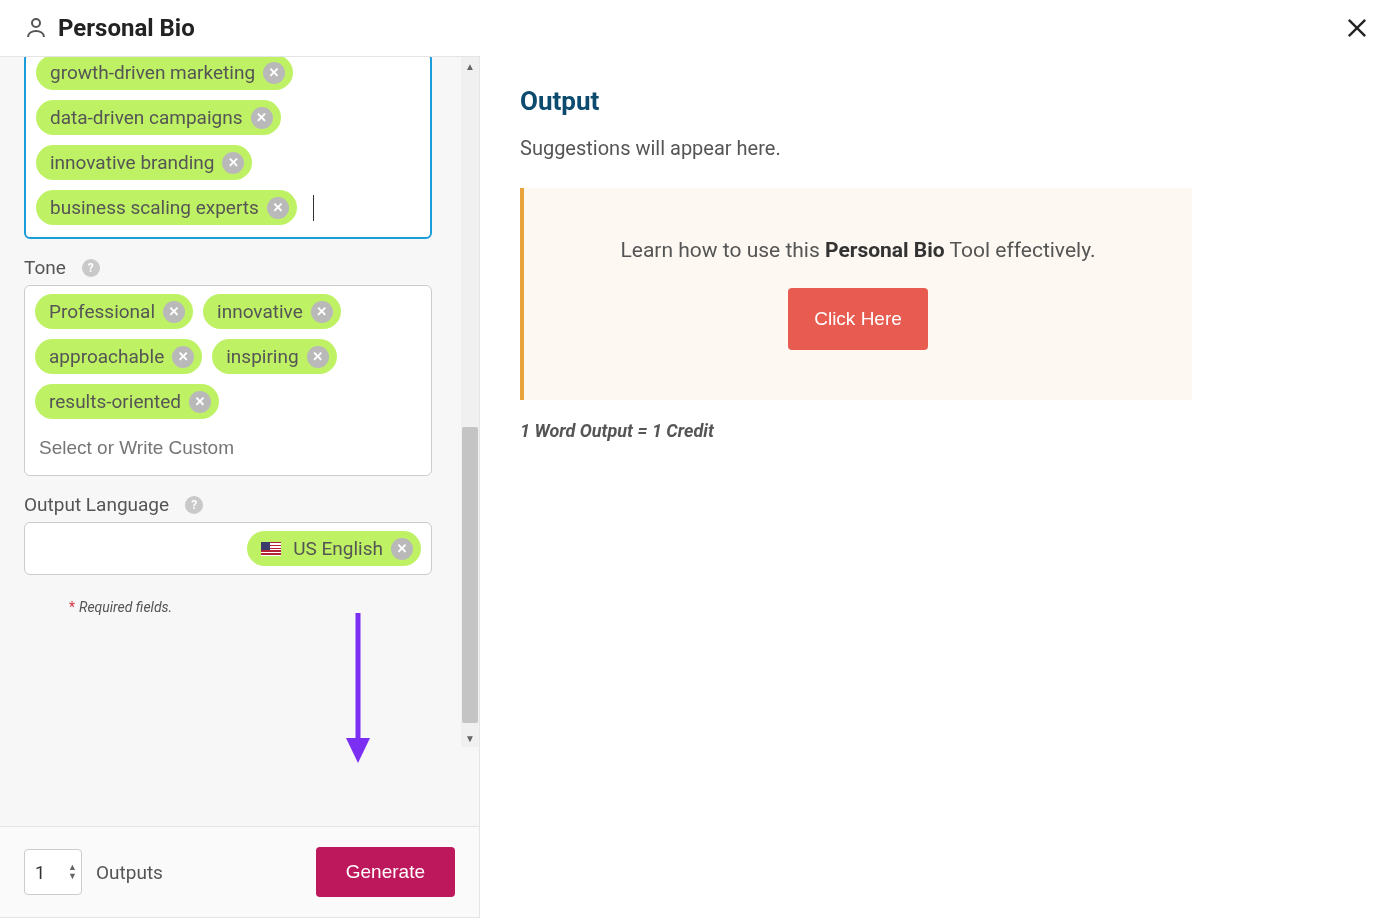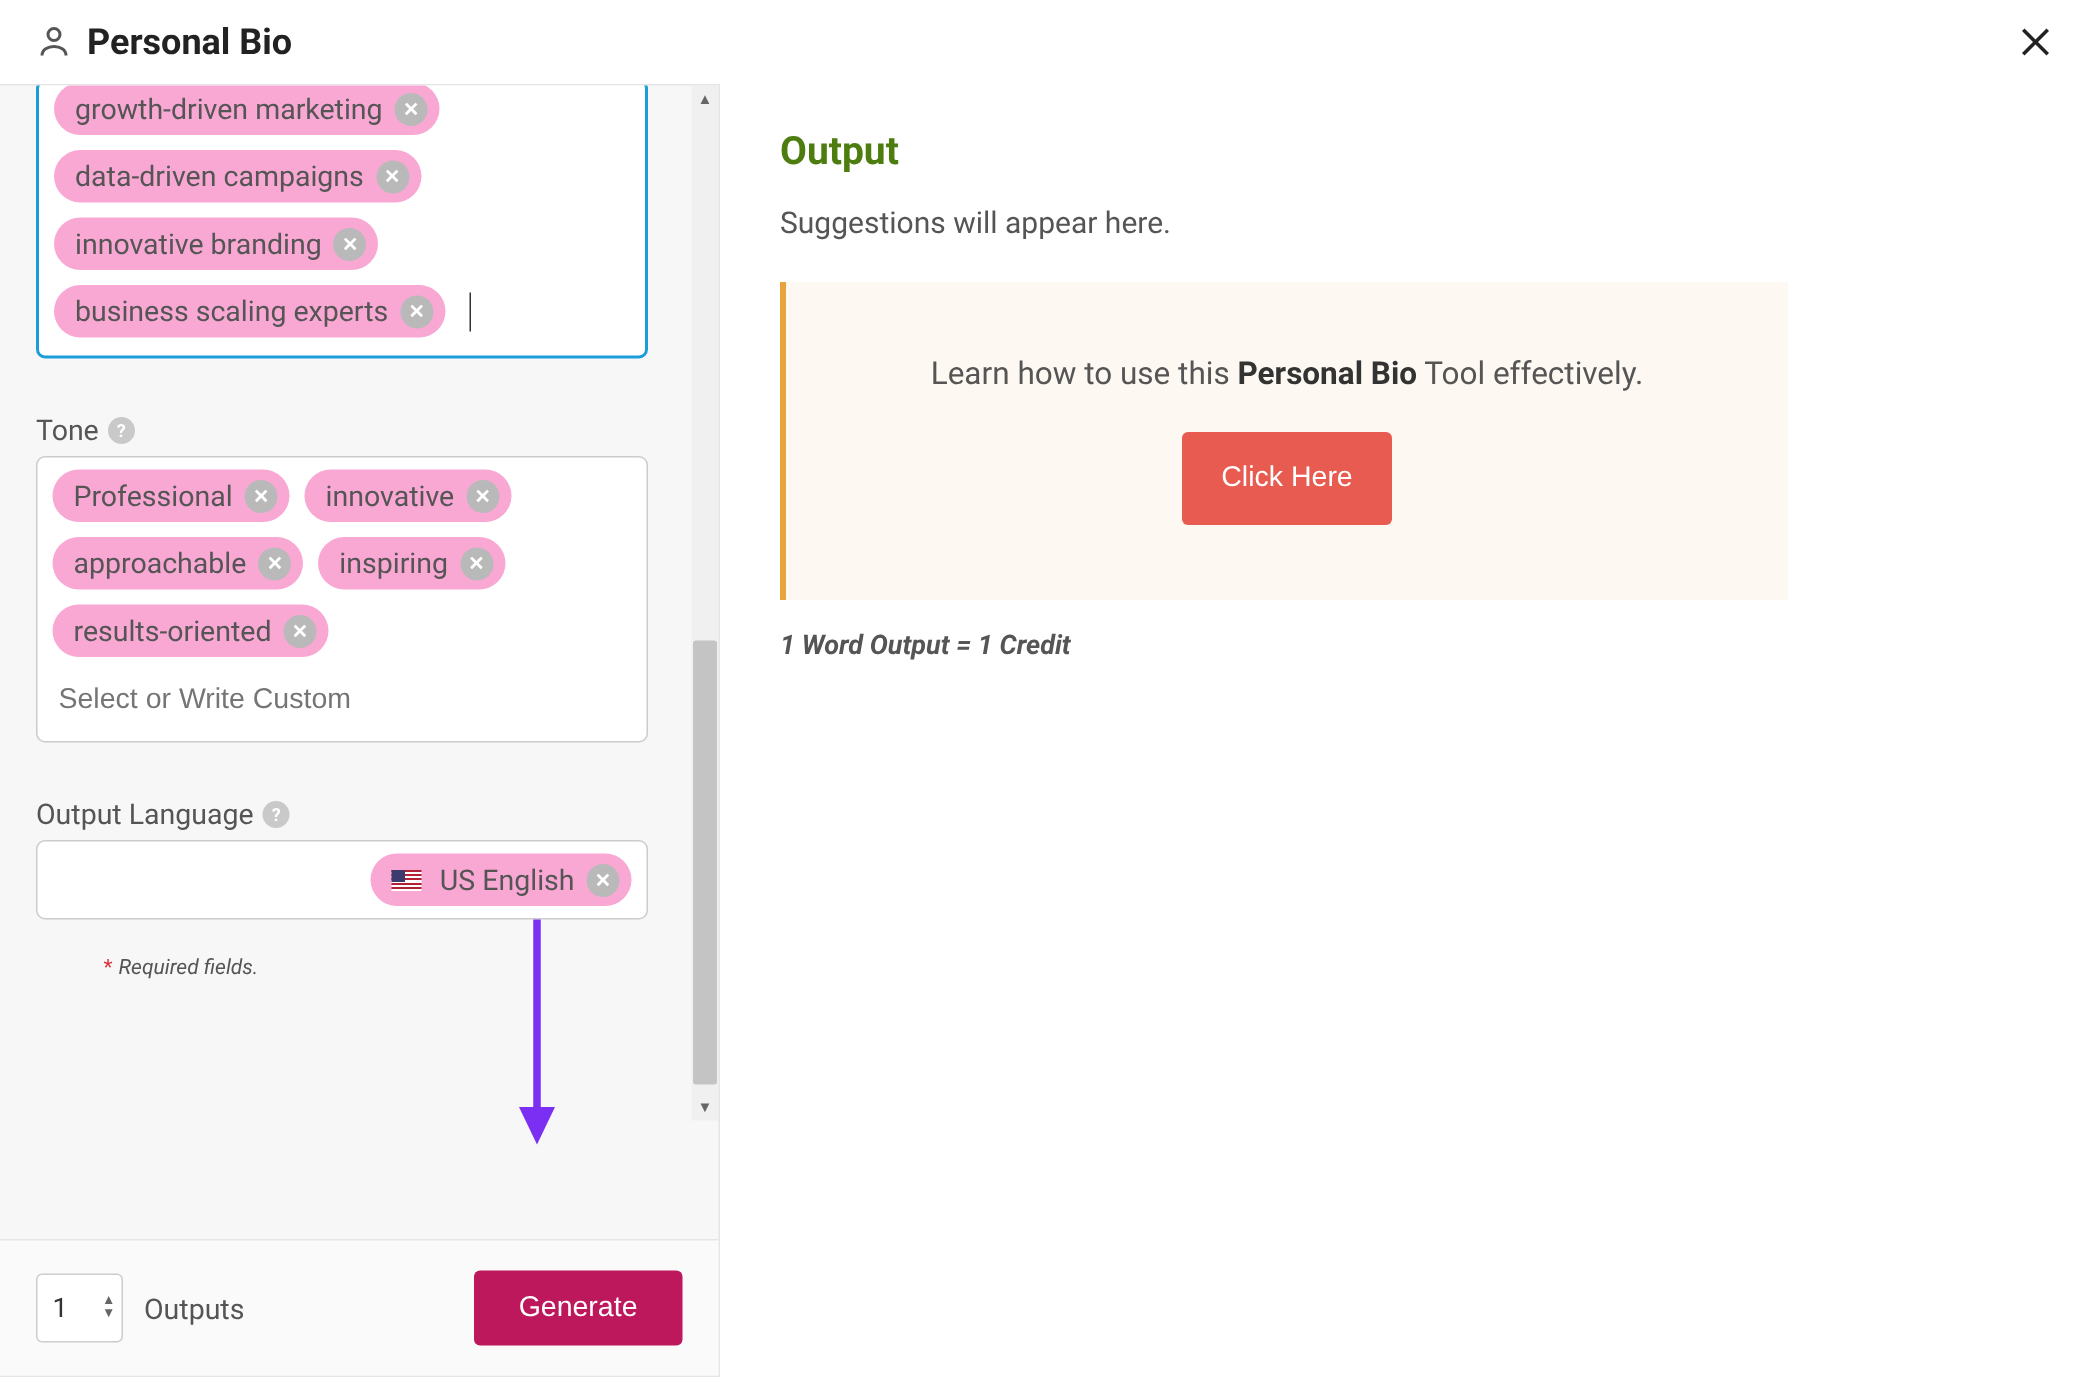"growth-driven marketing" .pill { background: #f9a8d4 -> #bef264 }
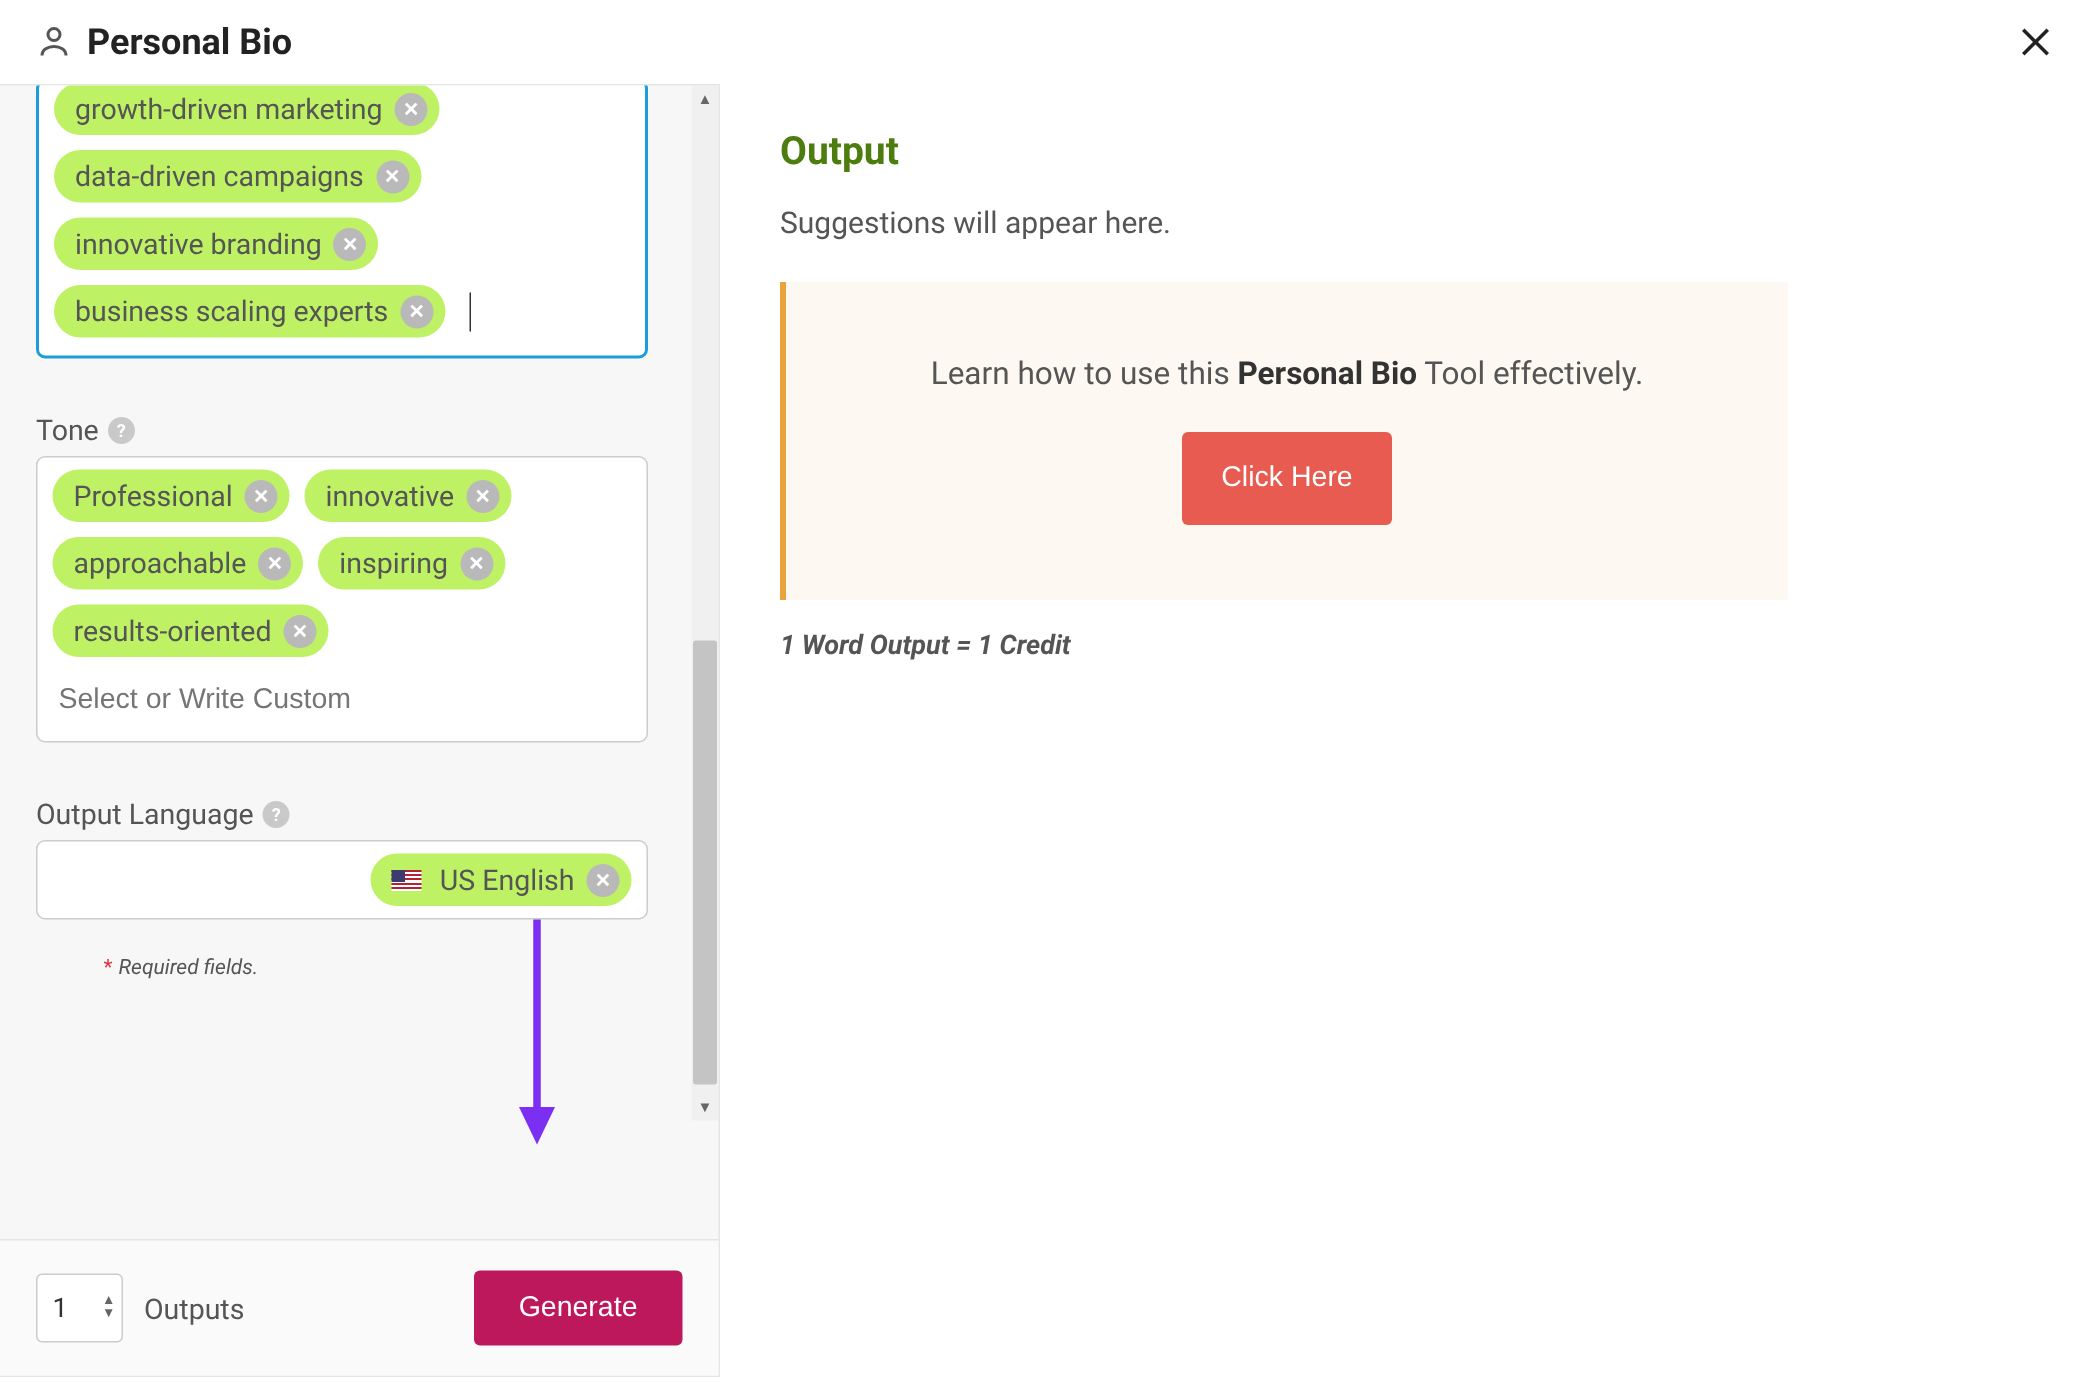"Output" .output-title { color: #4d7c0f -> #0c4a6e }
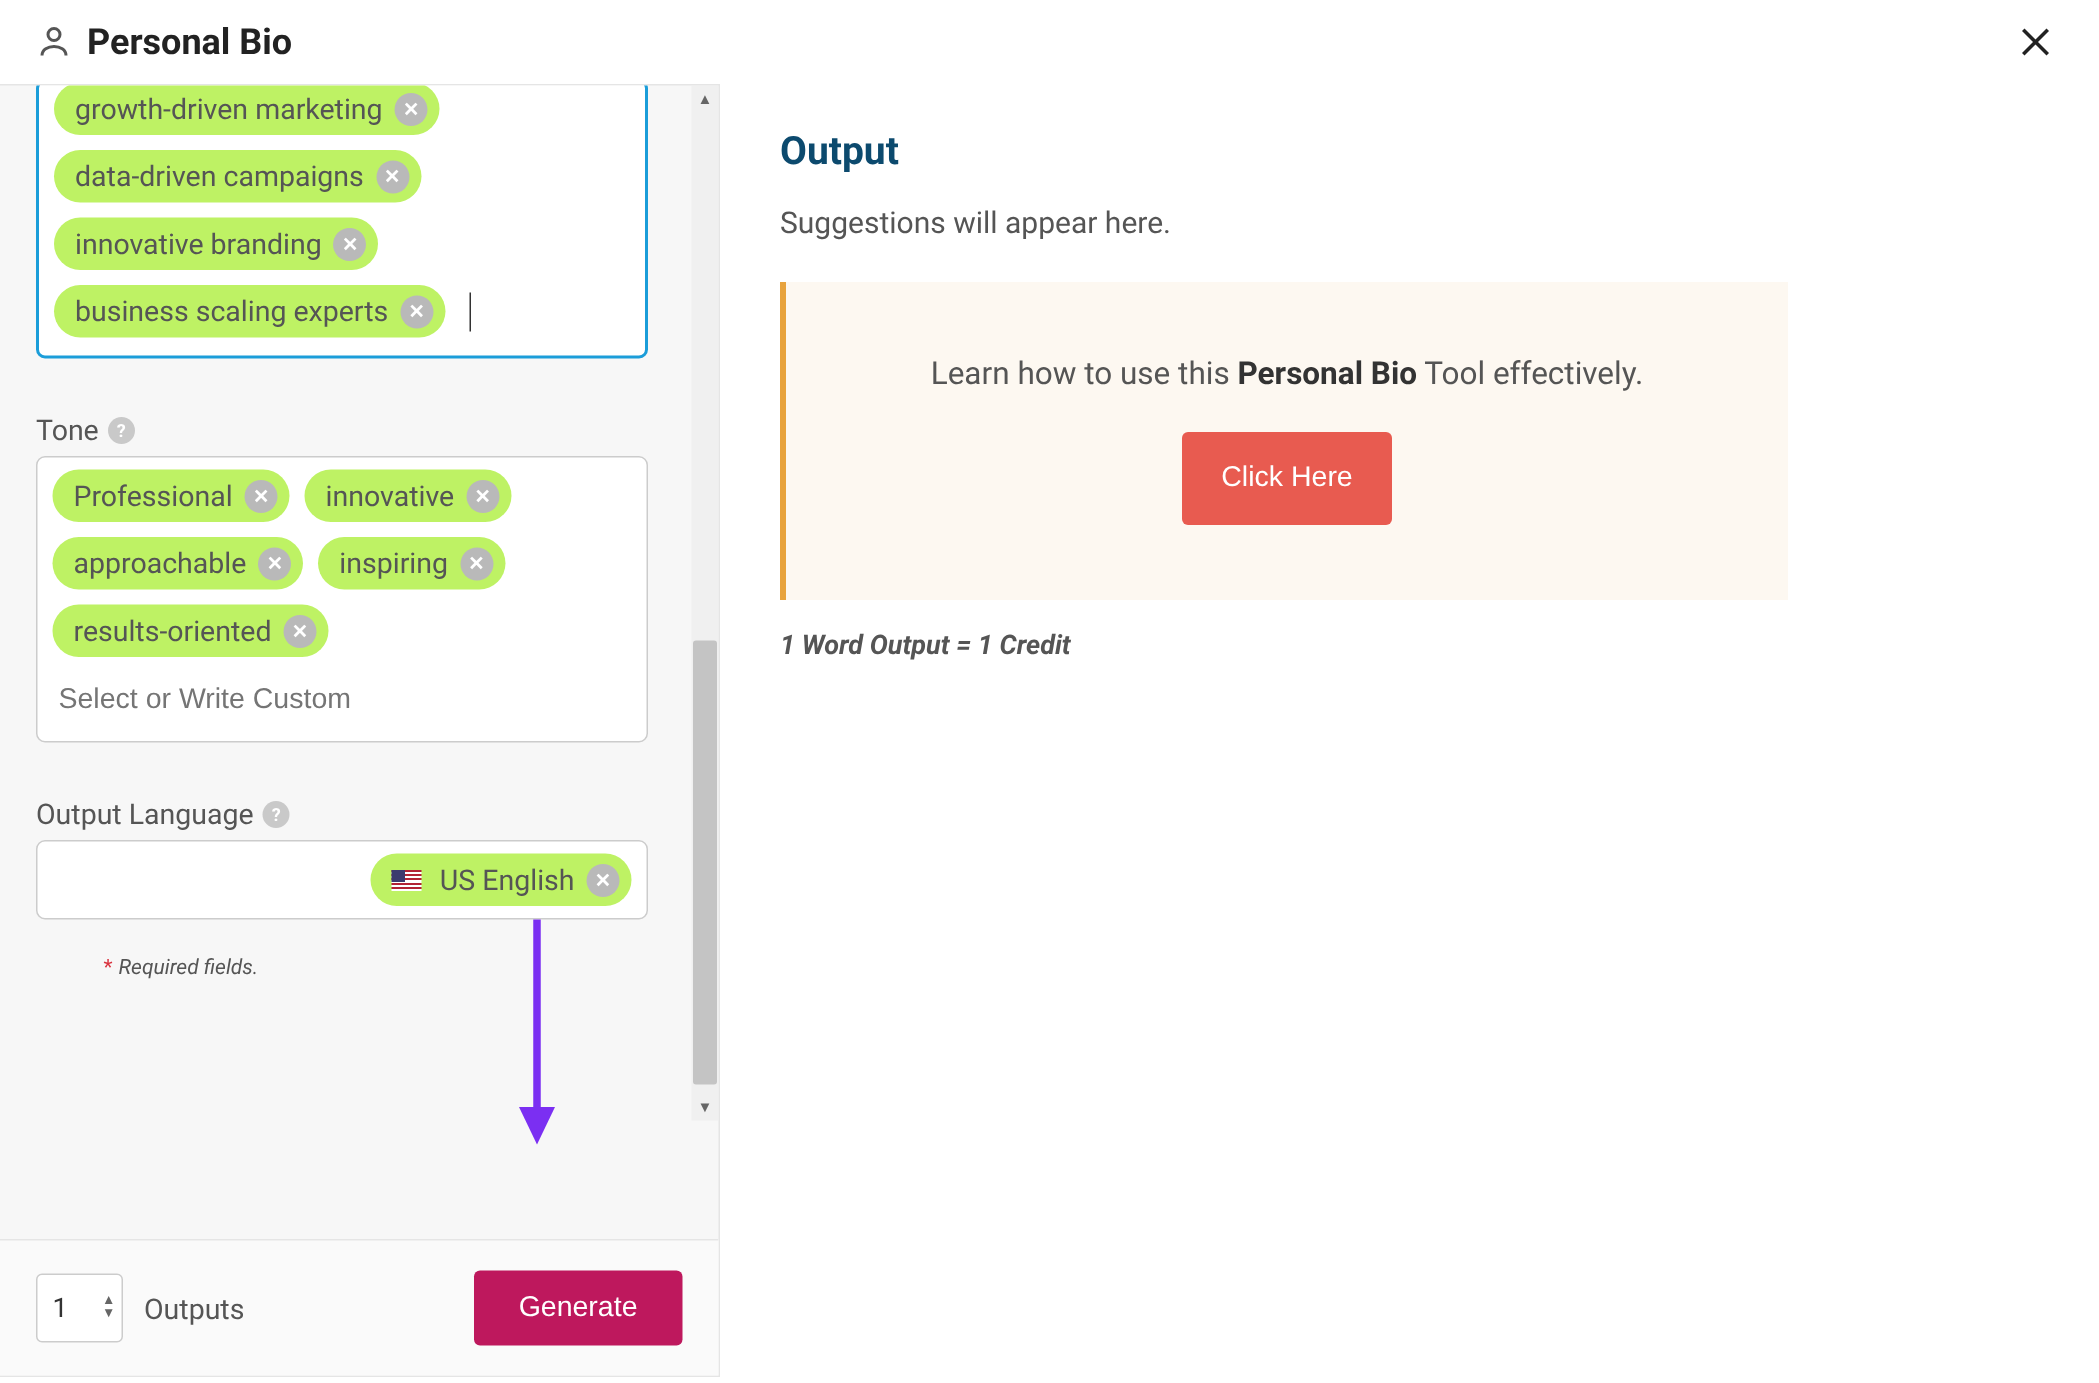"Tone" .field-label { gap: 6px -> 16px; margin-top: 36px -> 17px }
